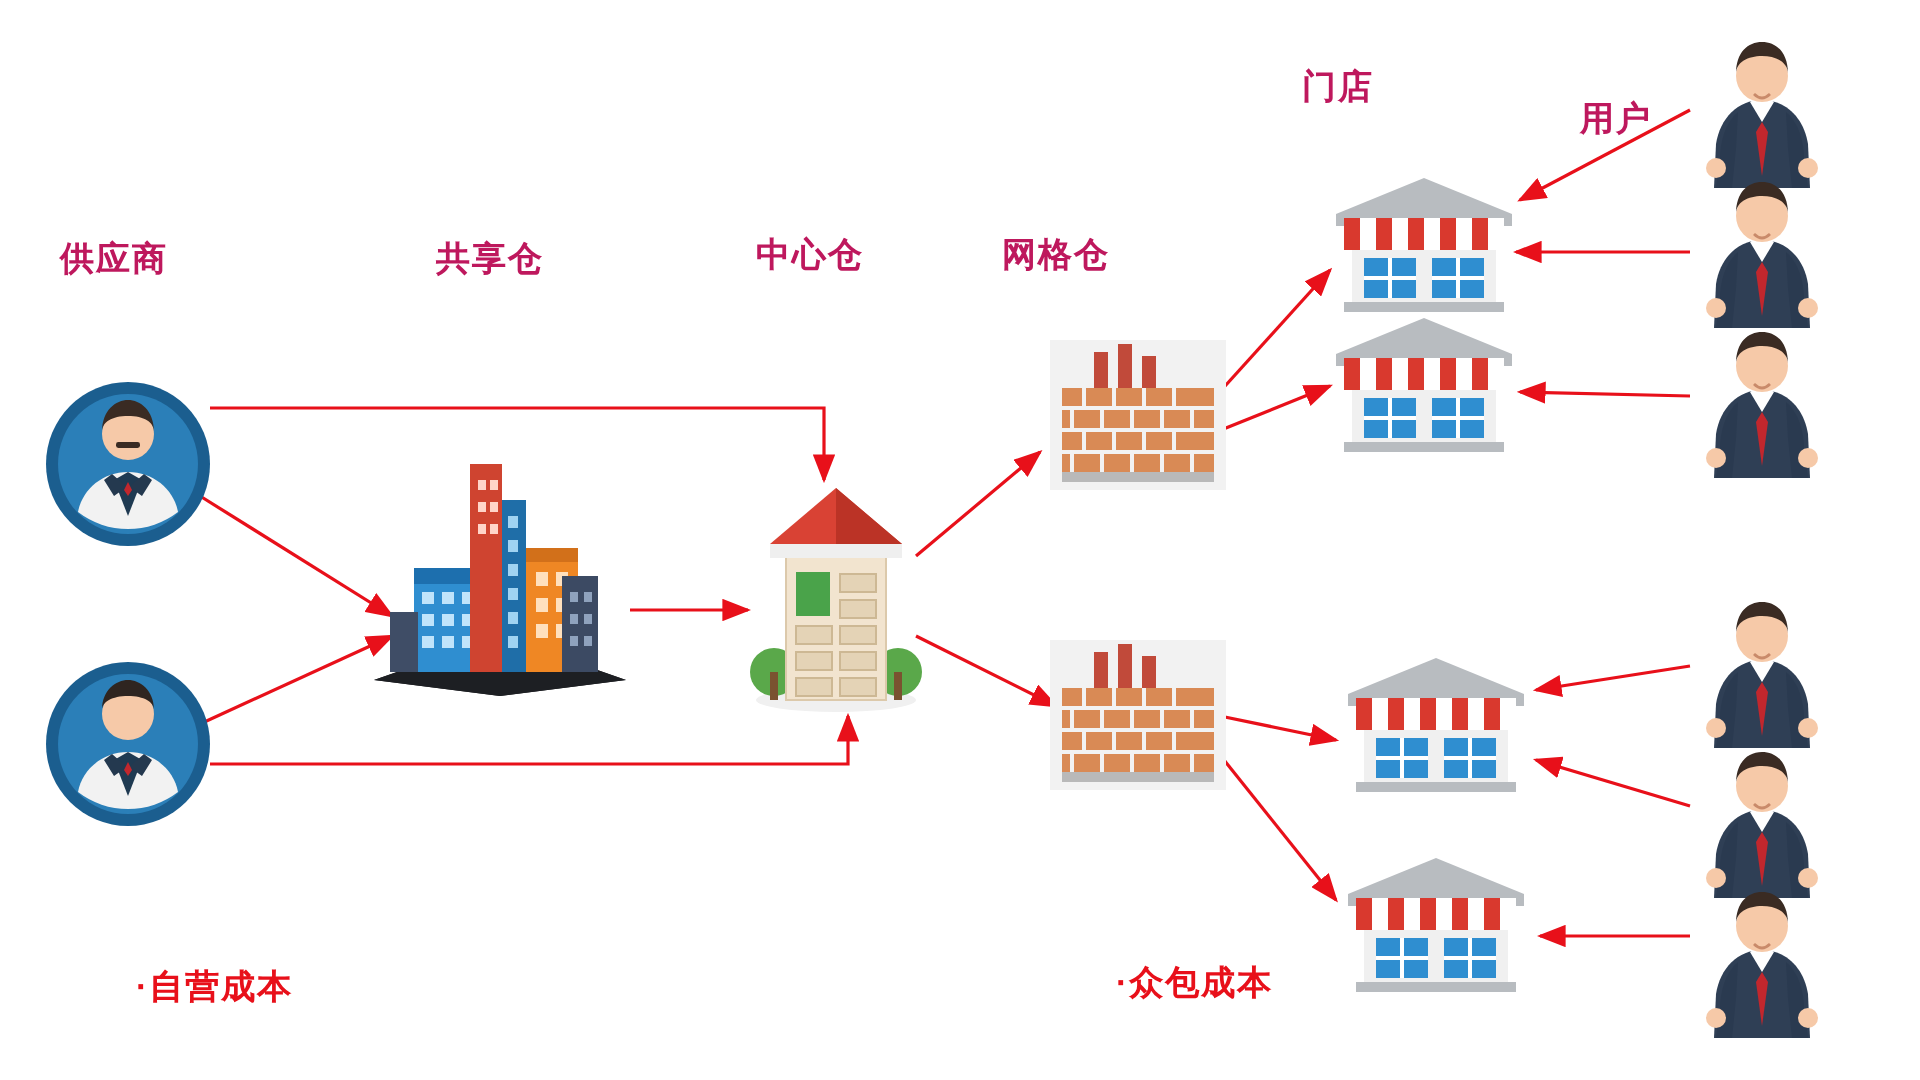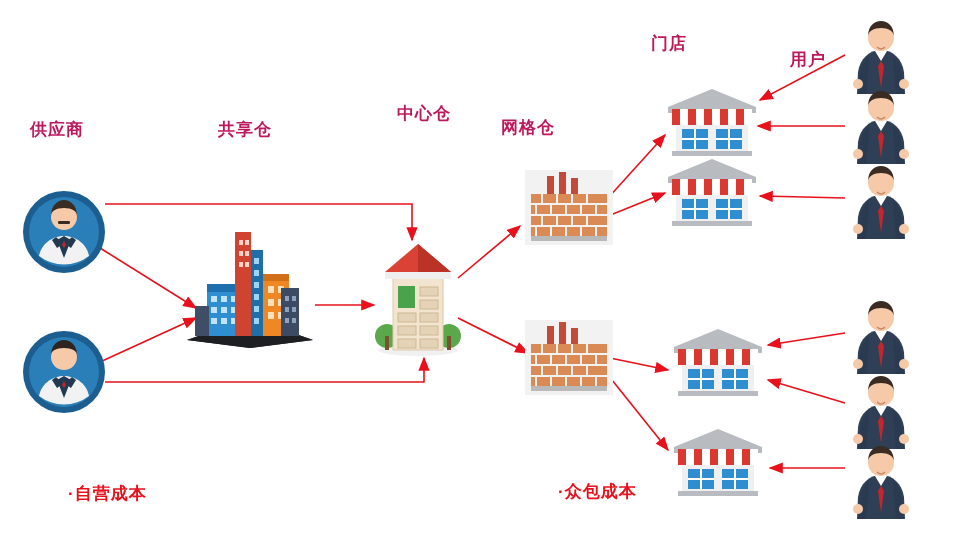"中心仓" div.label { margin-left: 19px -> none; top: 102px -> 116px }
